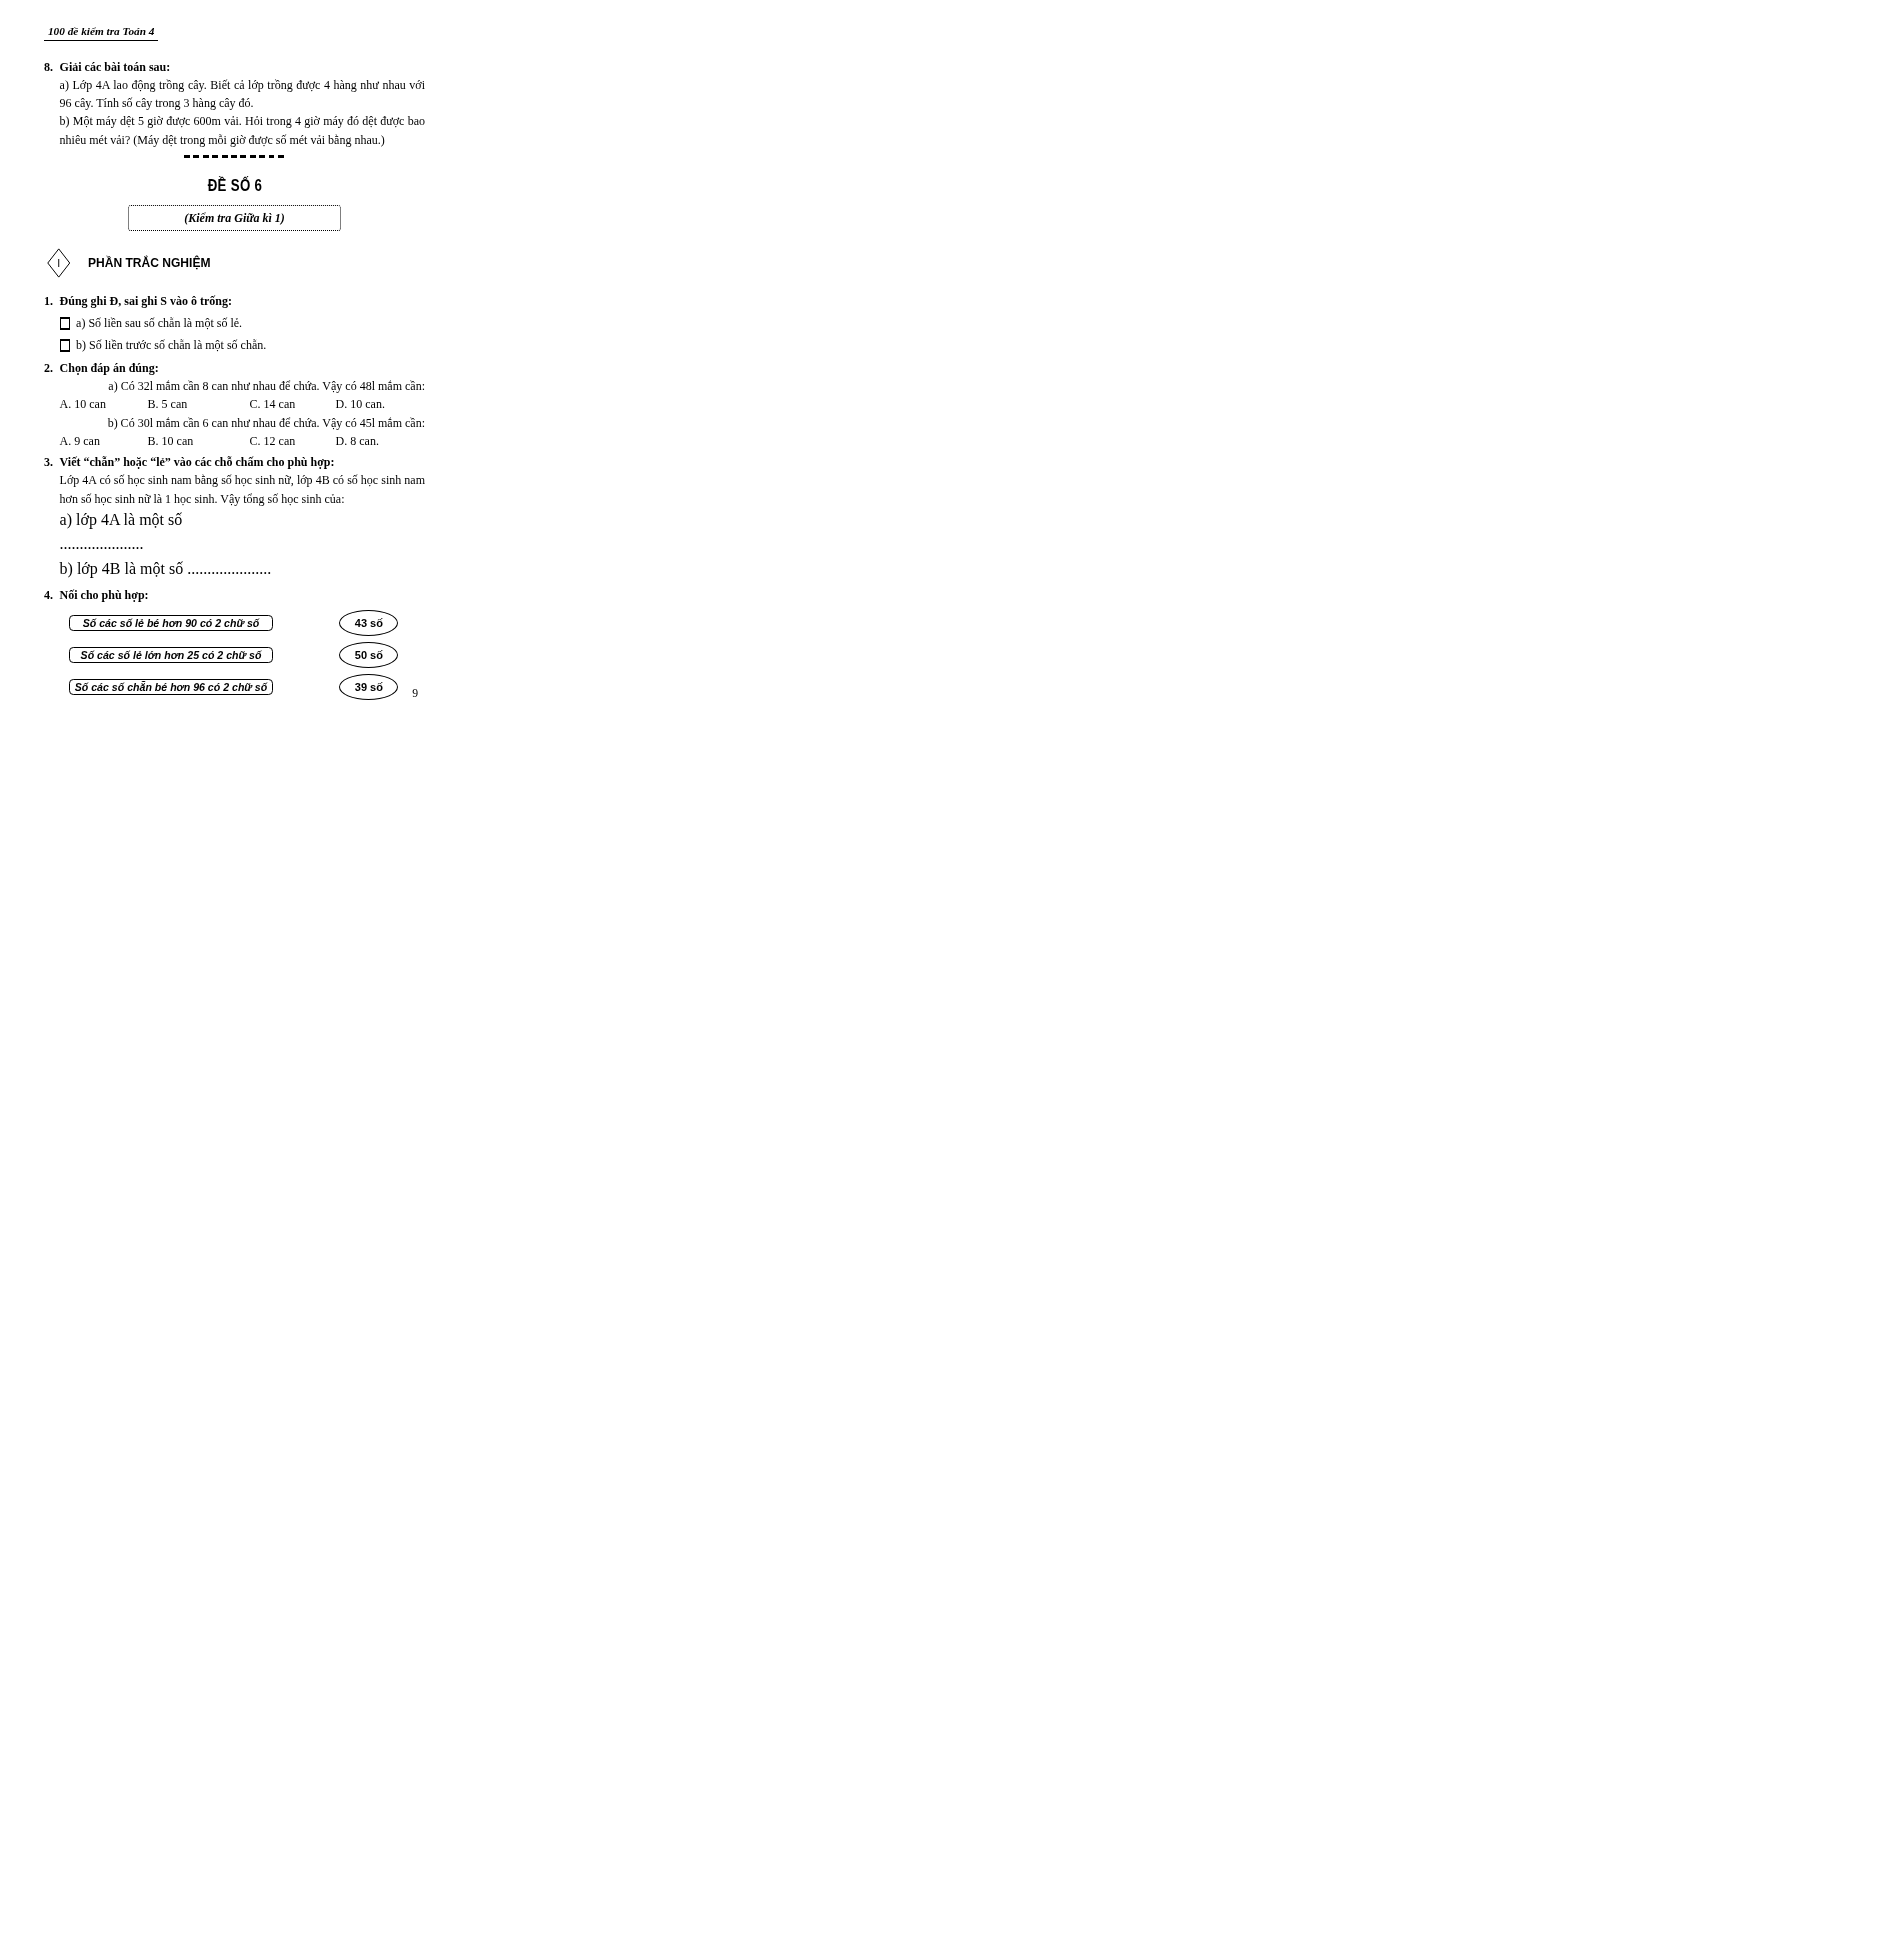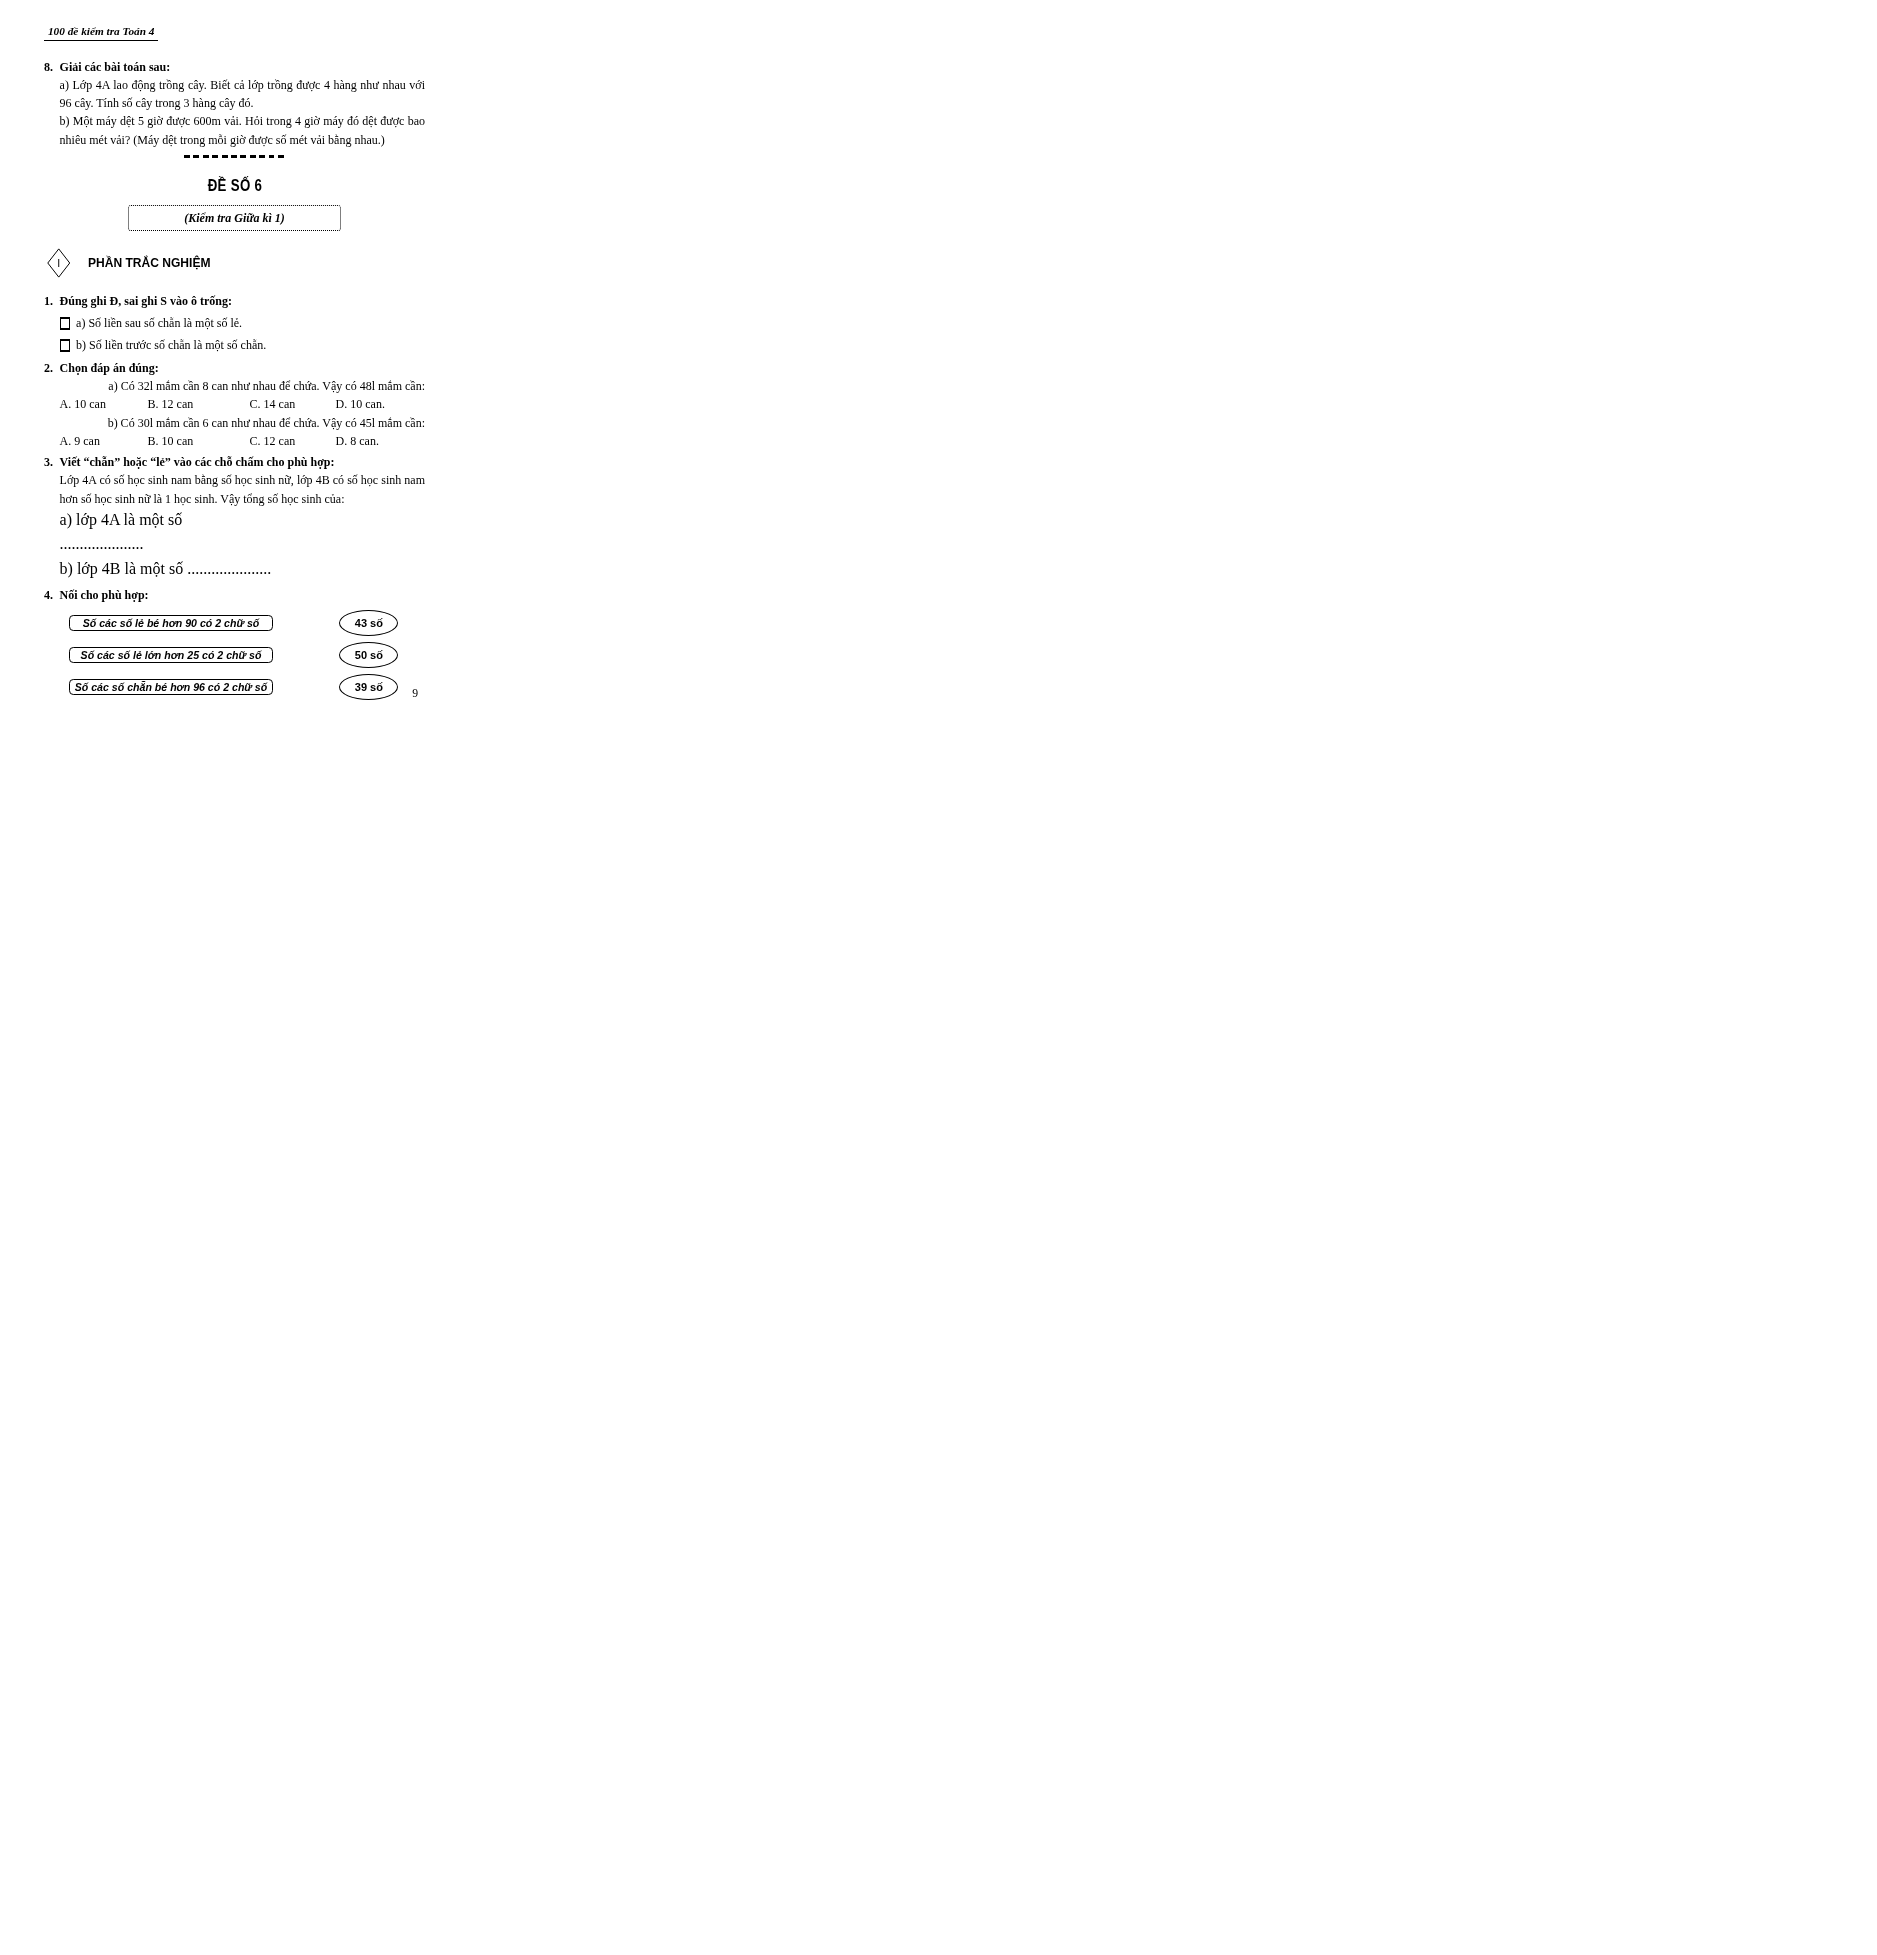"B. 12 can" span { text: 12 -> 5 }
